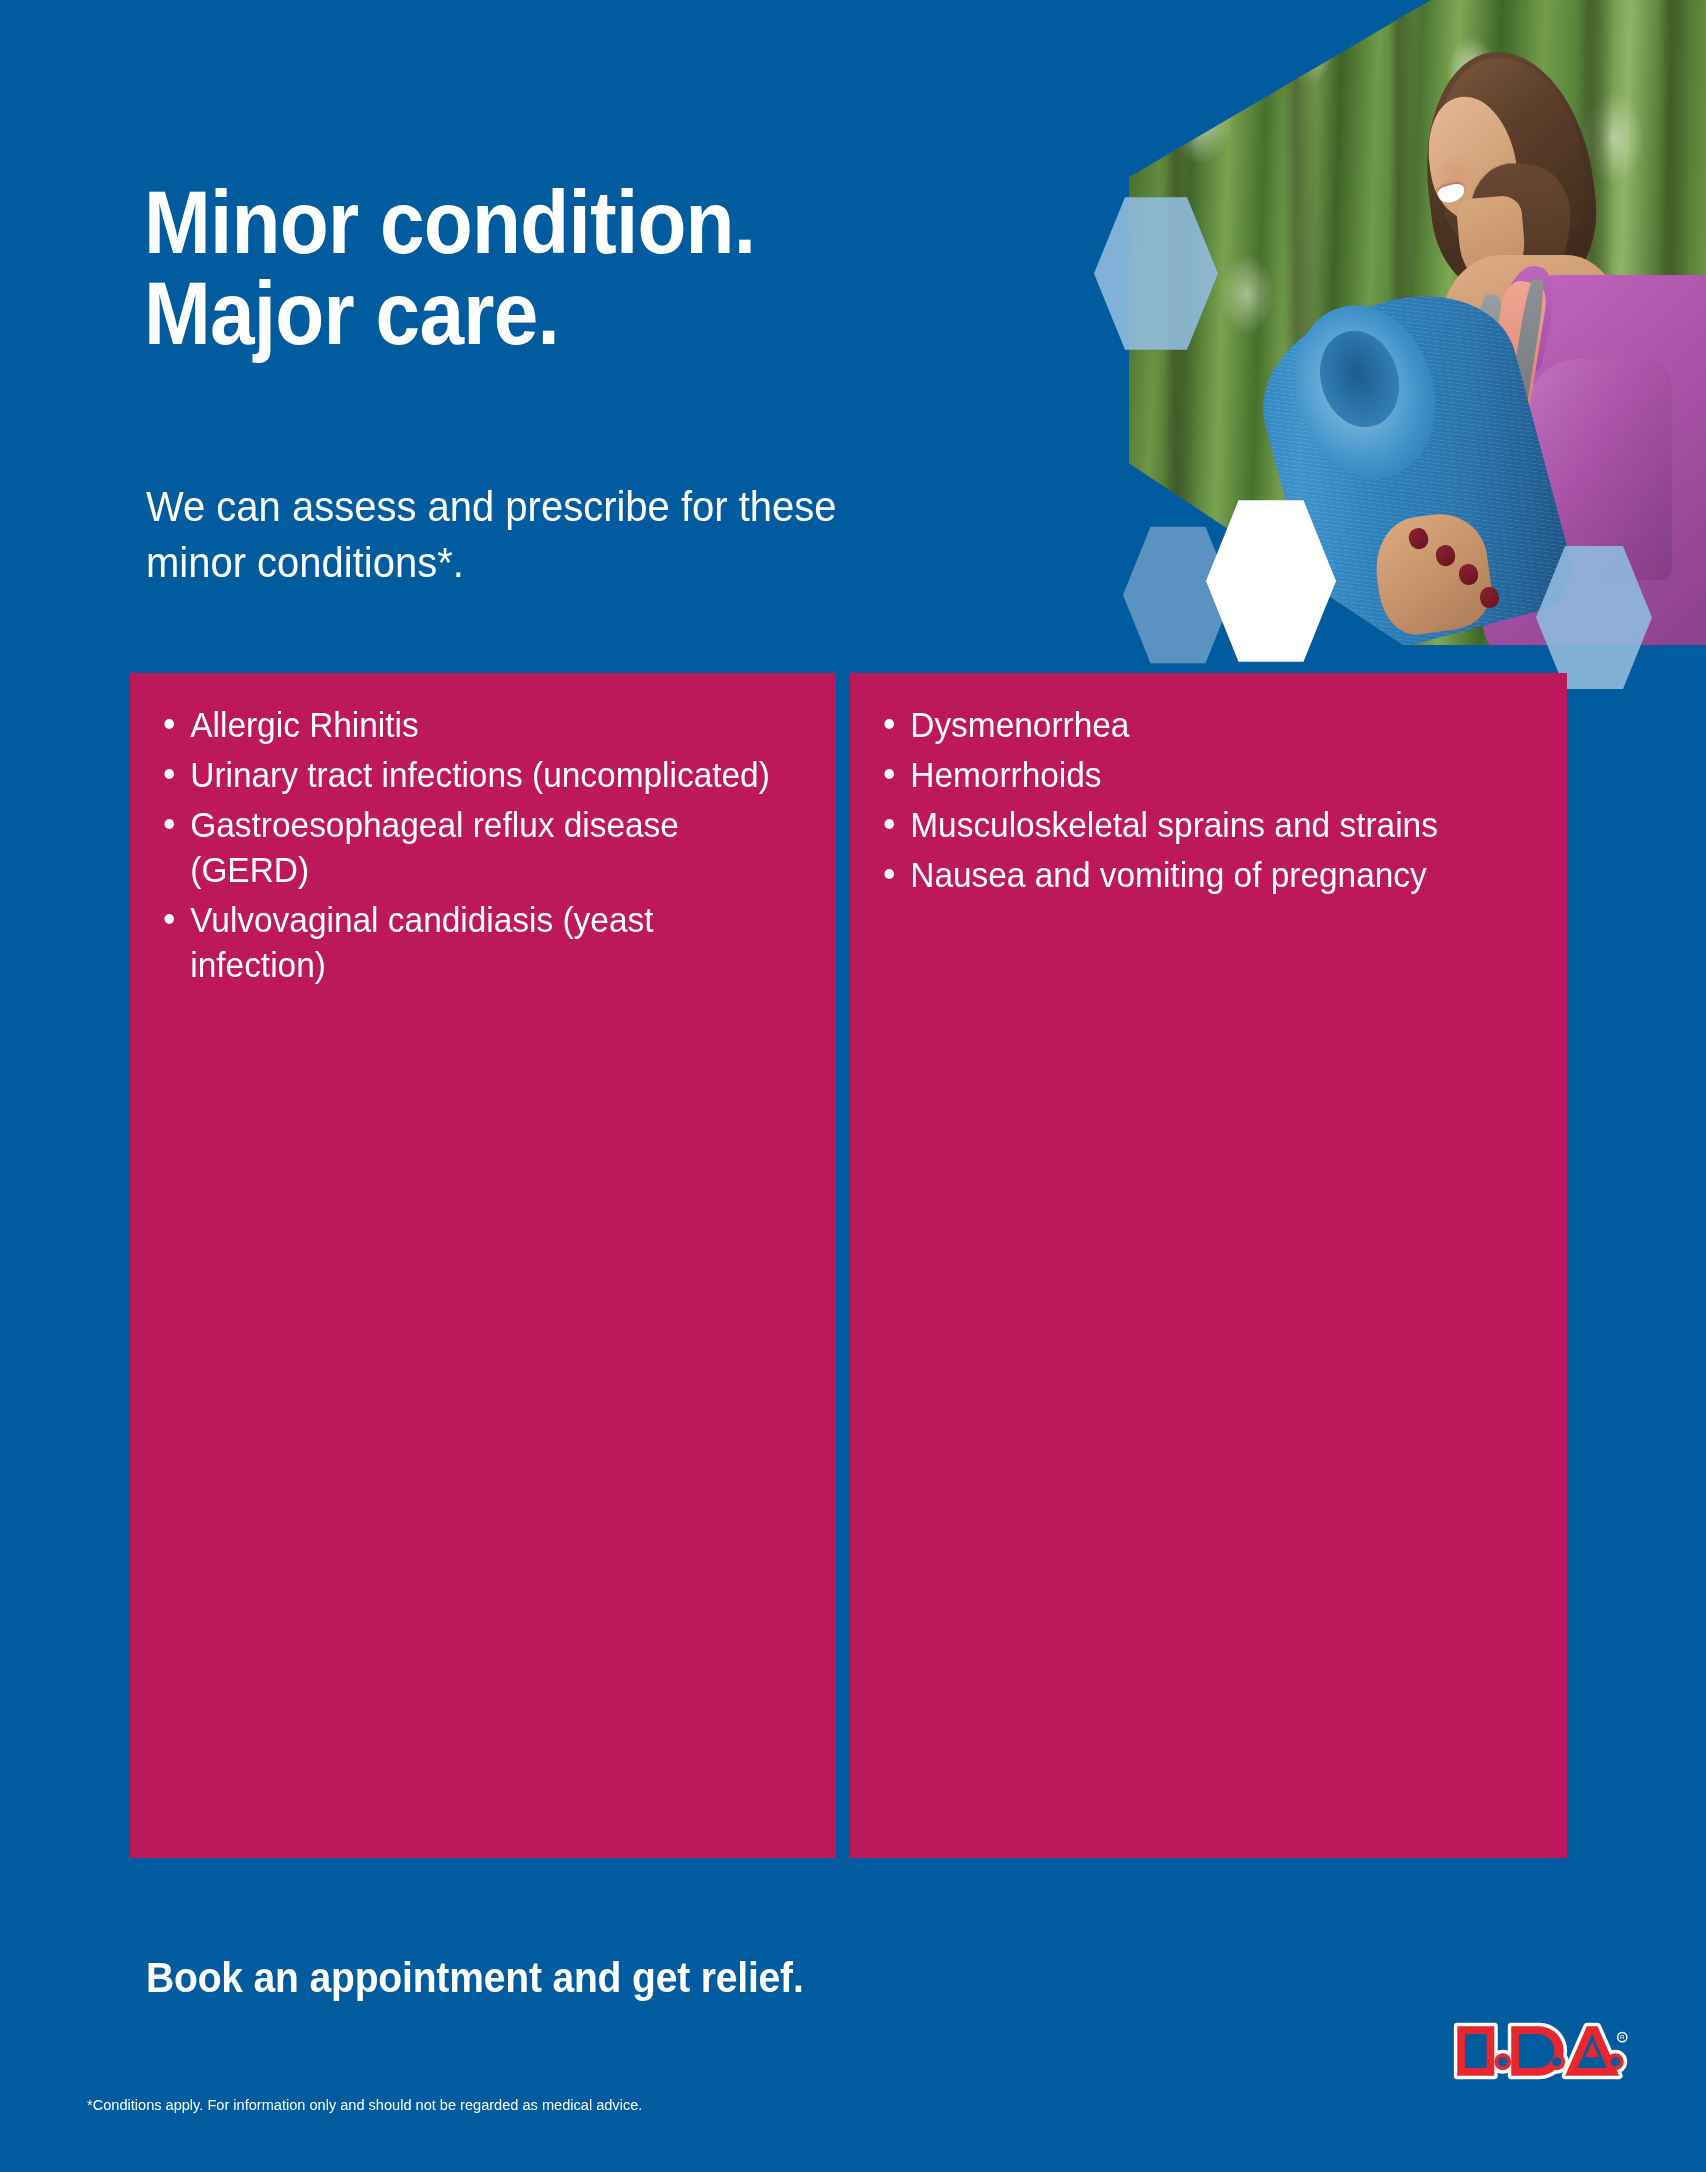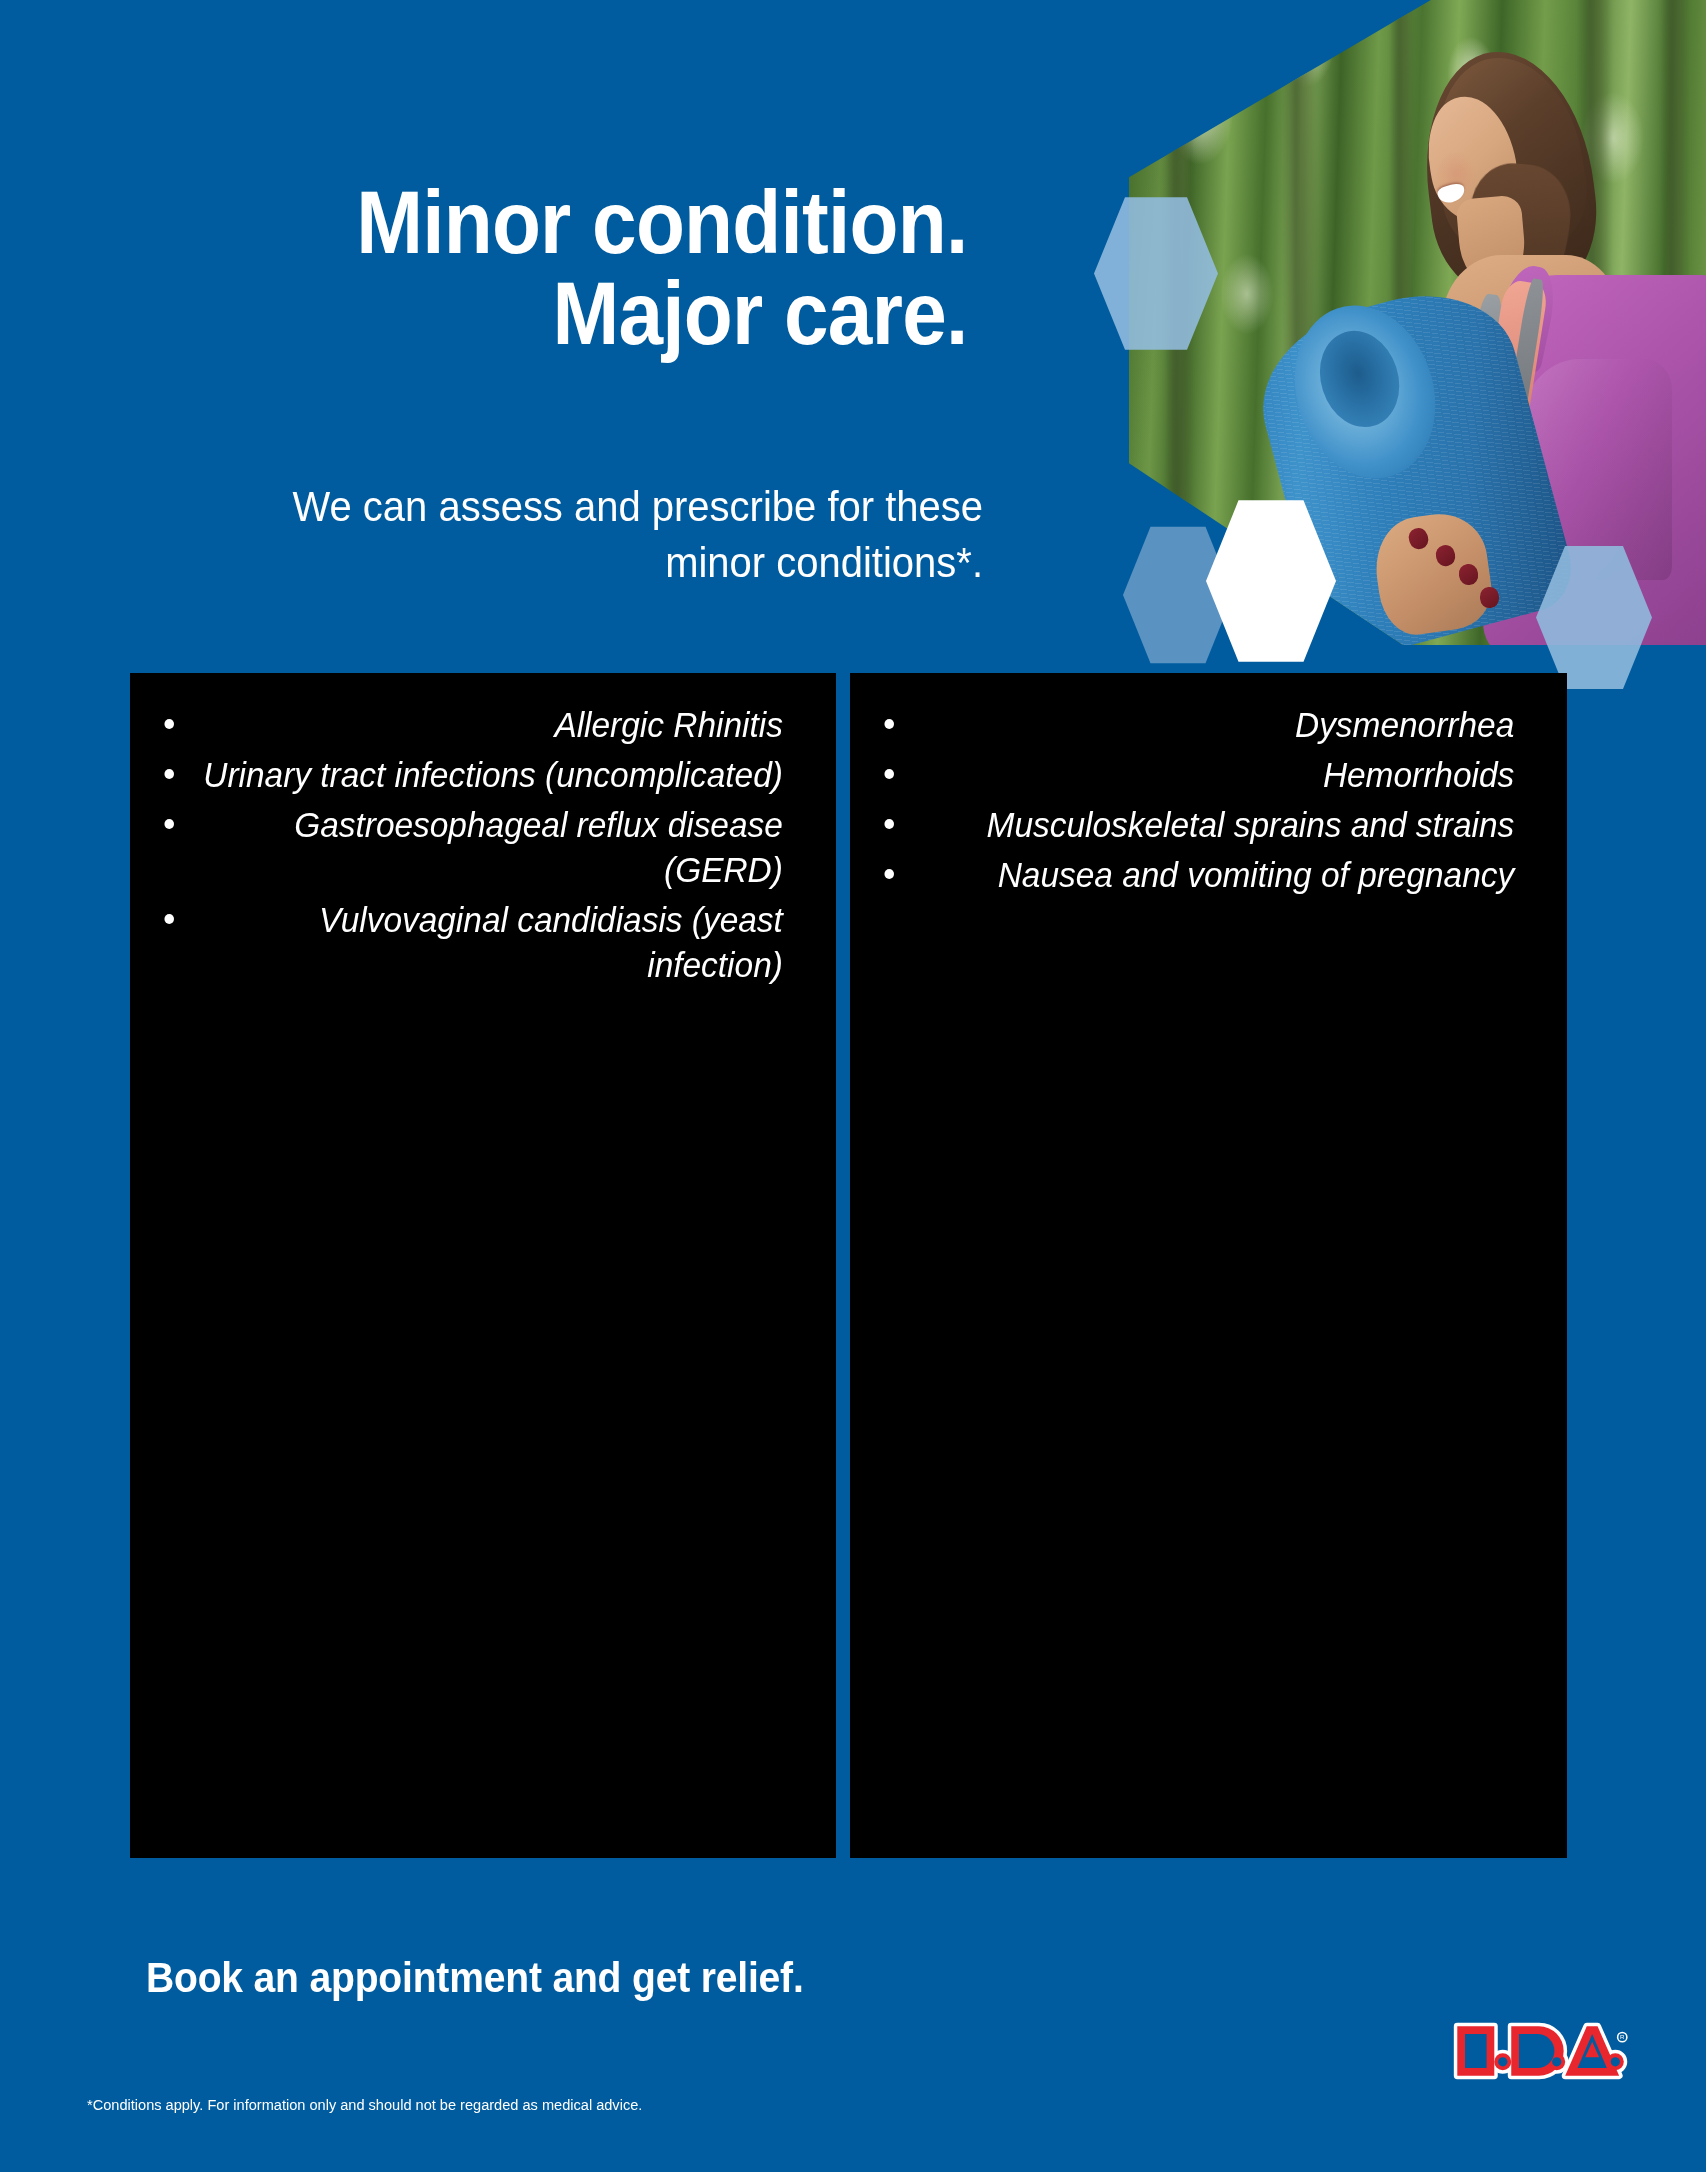"Minor condition." .poster { text-align: right -> none }
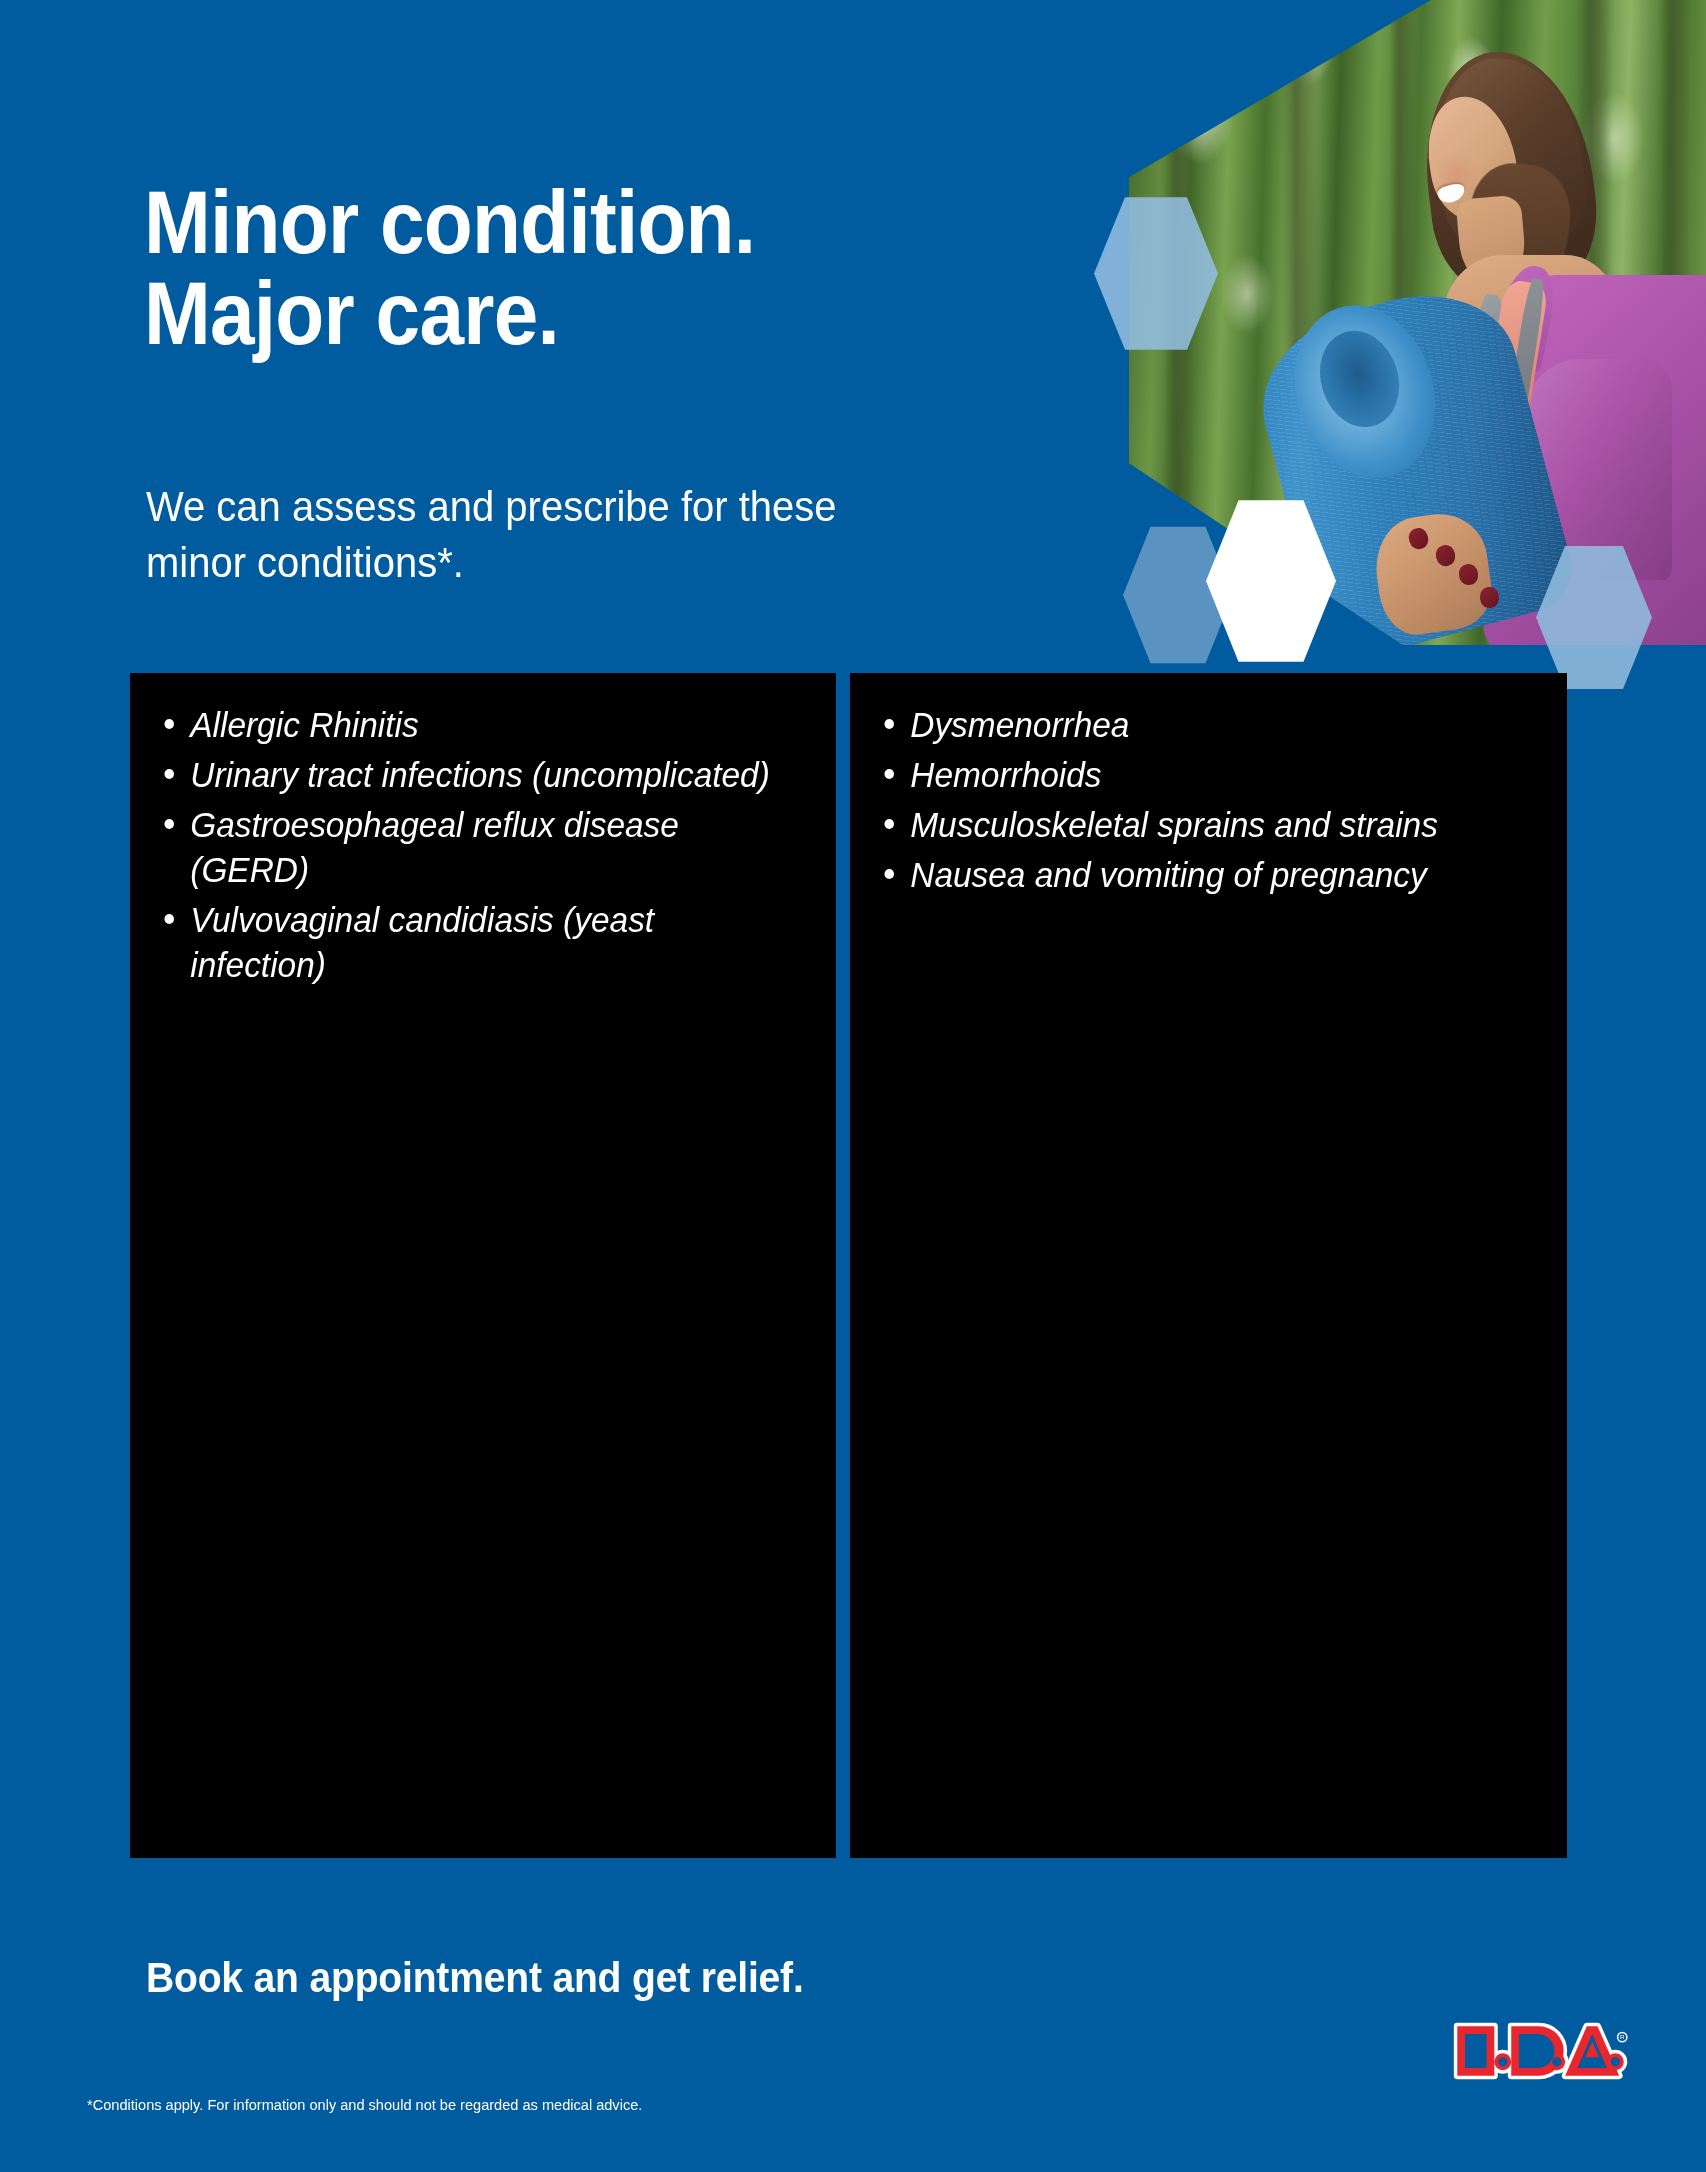"Allergic Rhinitis" .panel { background: #000000 -> #be185d; font-style: italic -> none }
